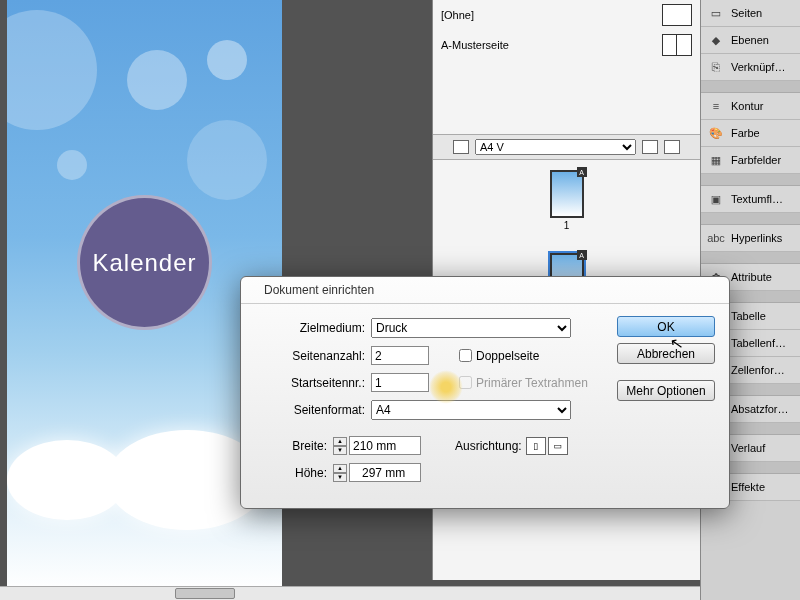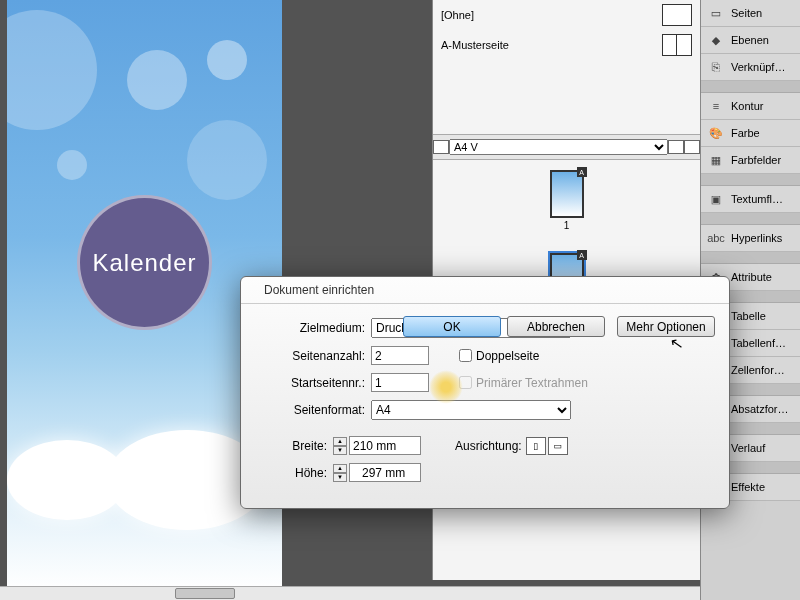"A4 V" .preset-bar { gap: none -> 6px; padding: 4px 0 -> 4px 20px }
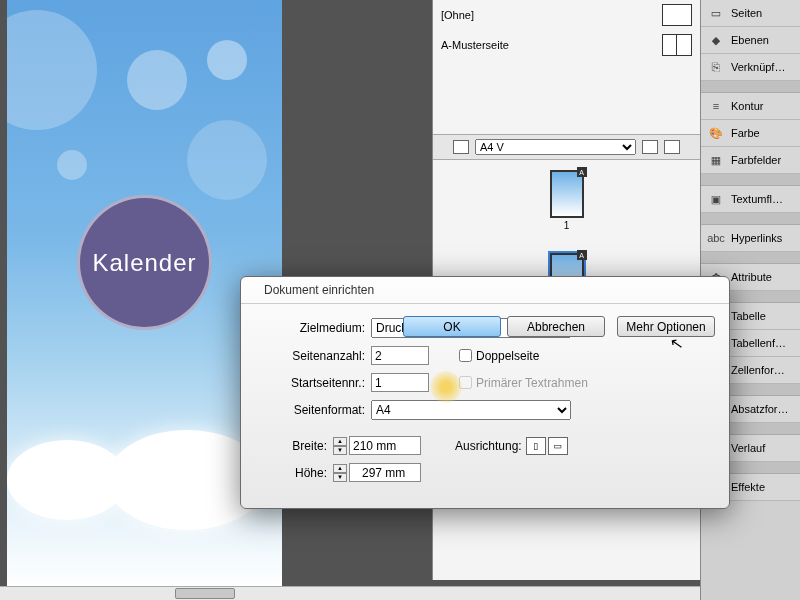"OK" .dialog-buttons { flex-direction: none -> column }
